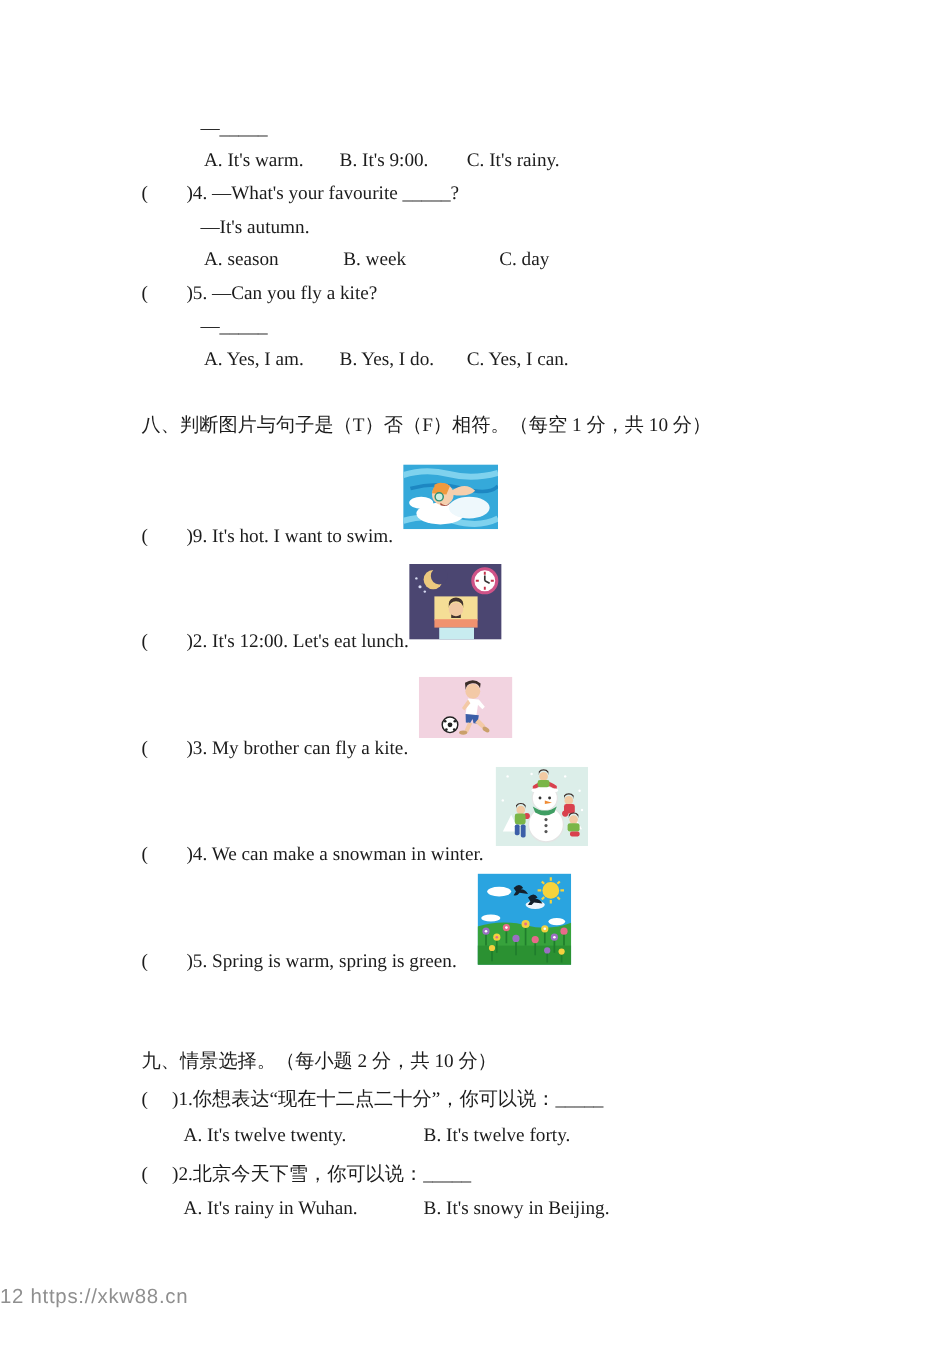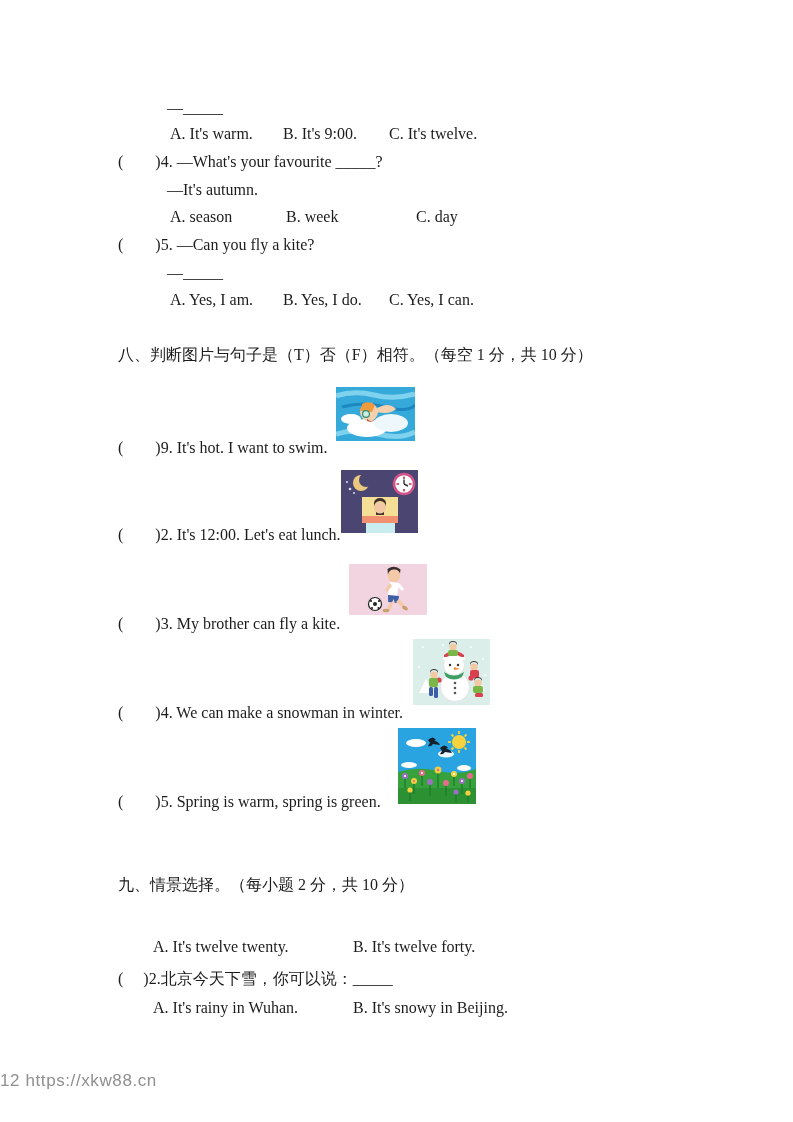"C. It's twelve." div.line { text: twelve -> rainy }
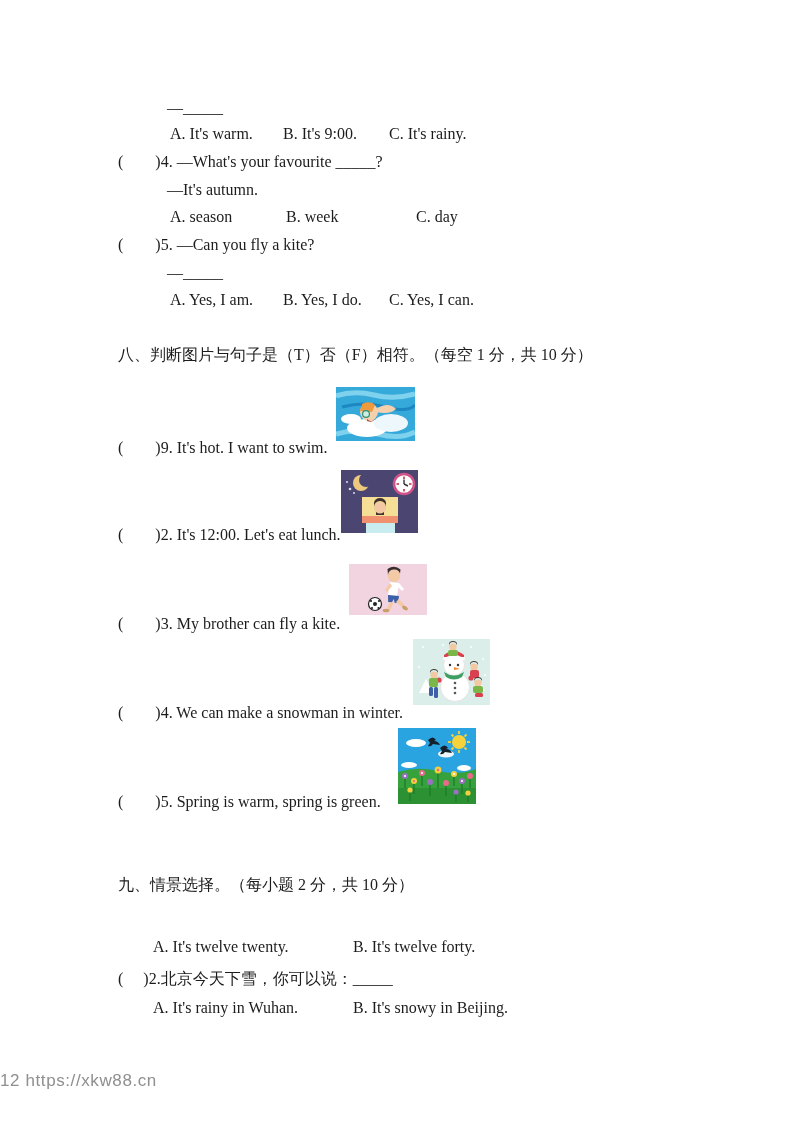"( )1.你想表达“现在十二点二十分”，你可以说：_____" div.line { html: none -> <div>( )1.你想表达“现在十二点二十分”，你可以说：_____</div> }
